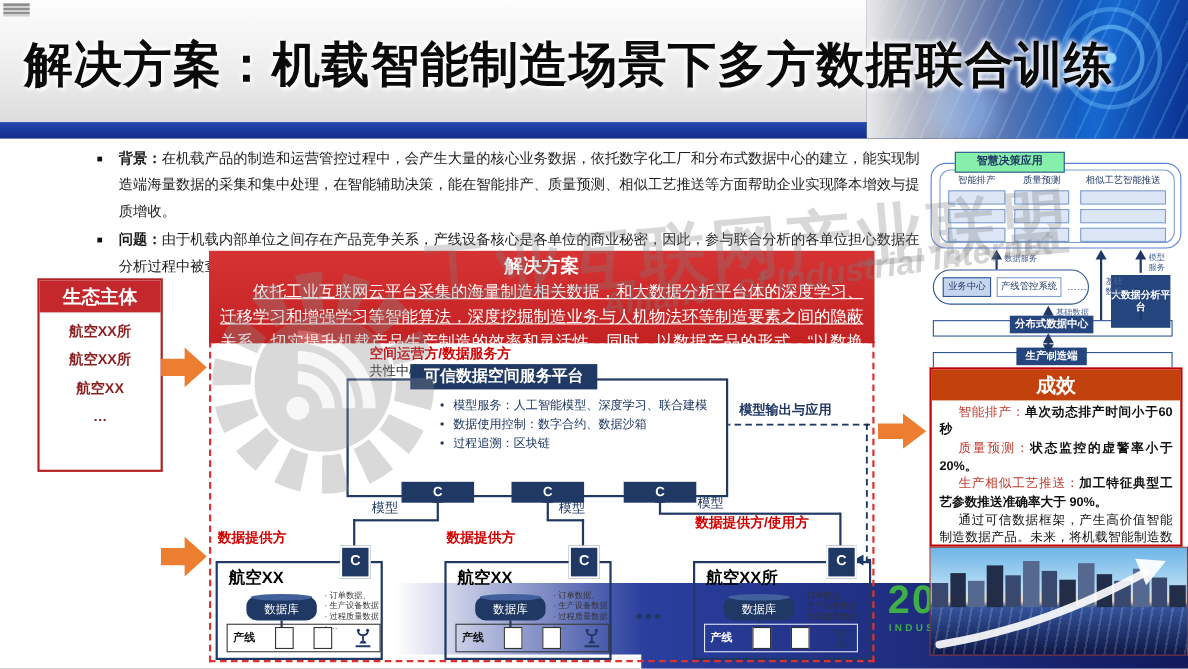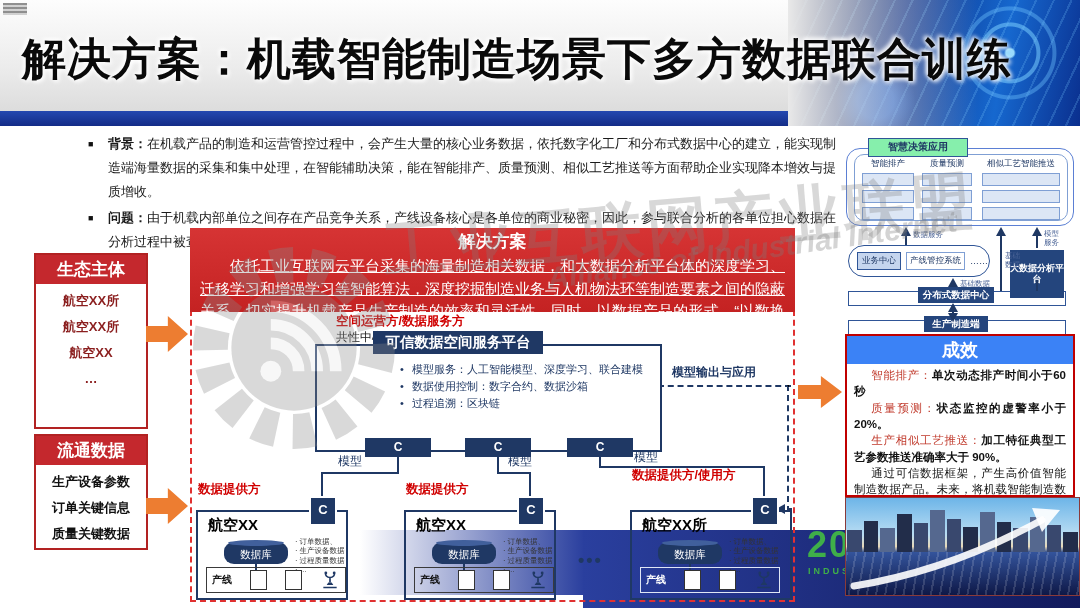"成效" .results .rhead { background: #3b82f6 -> #c2410c }
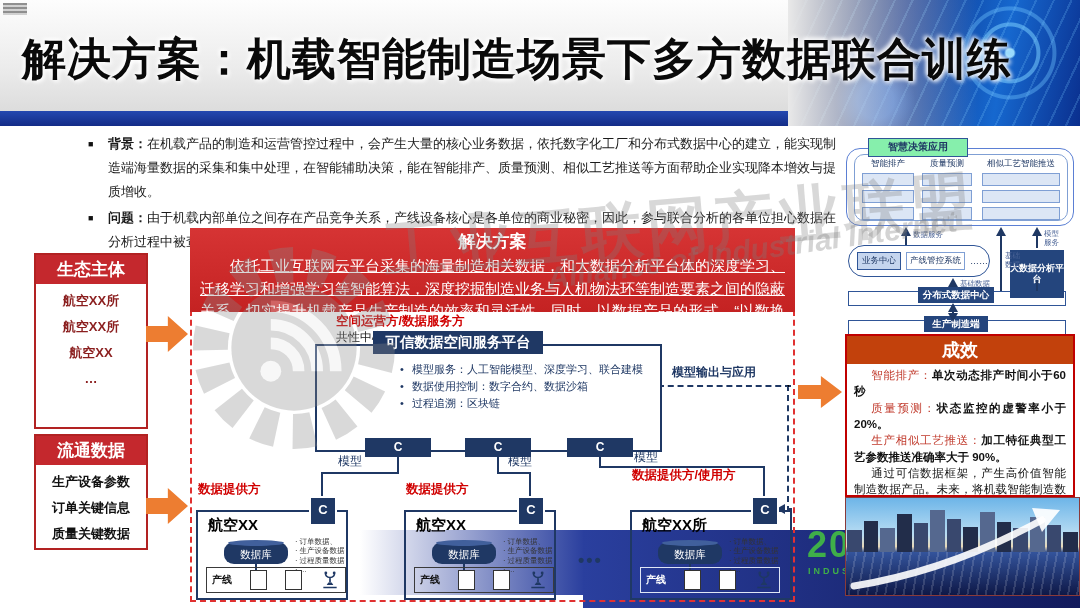"流通数据" div.abs { html: <div> <div>流通数据</div> <div> <div>生产设备参数</div> <div>订单关键信息</div> <div>质量关键数据</div> </div> </div> -> none }
